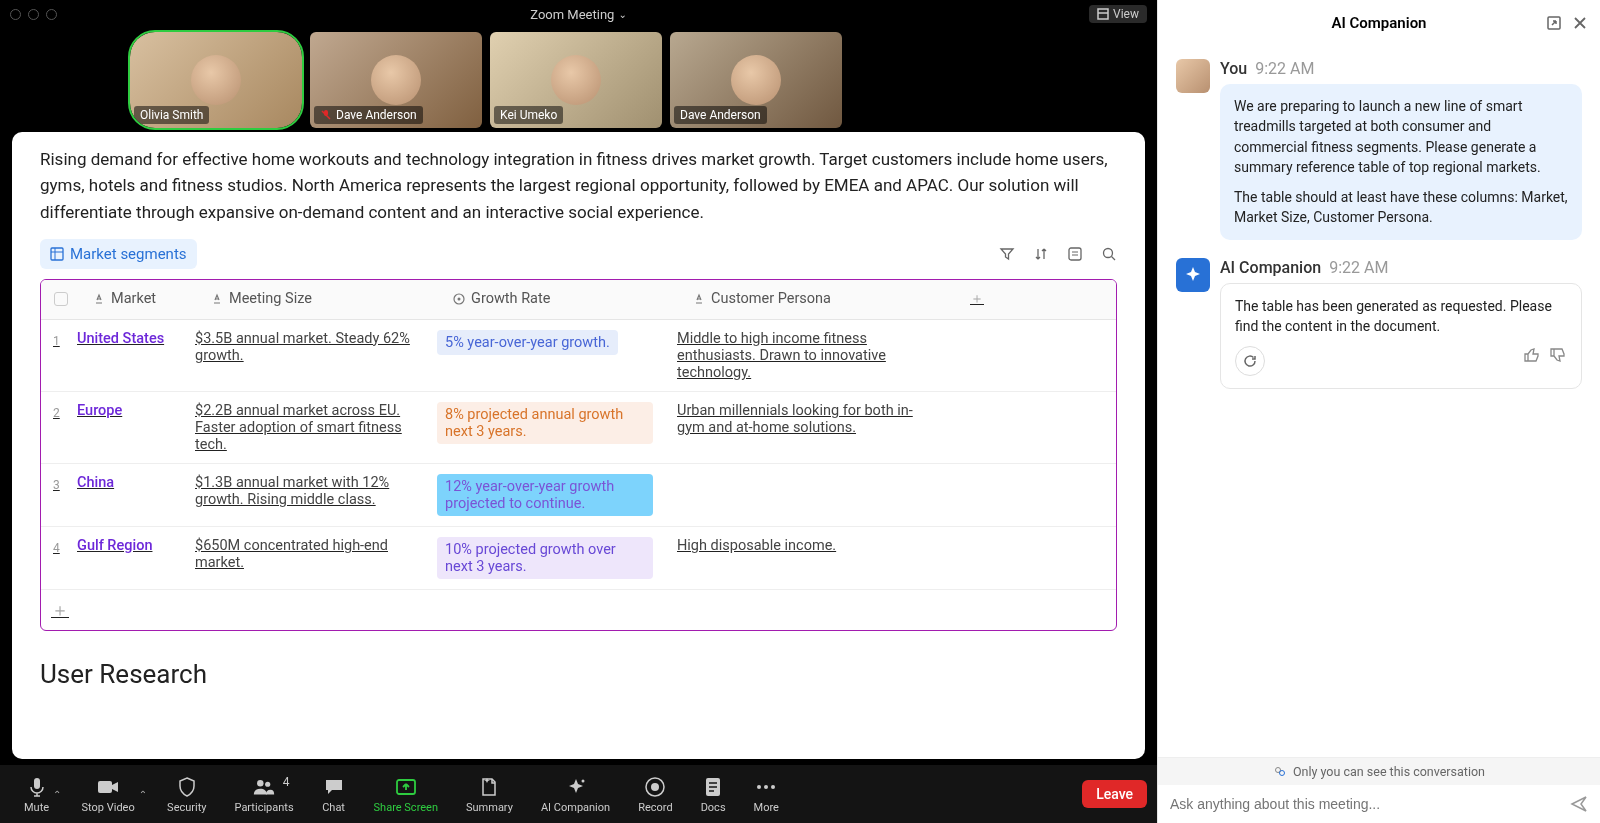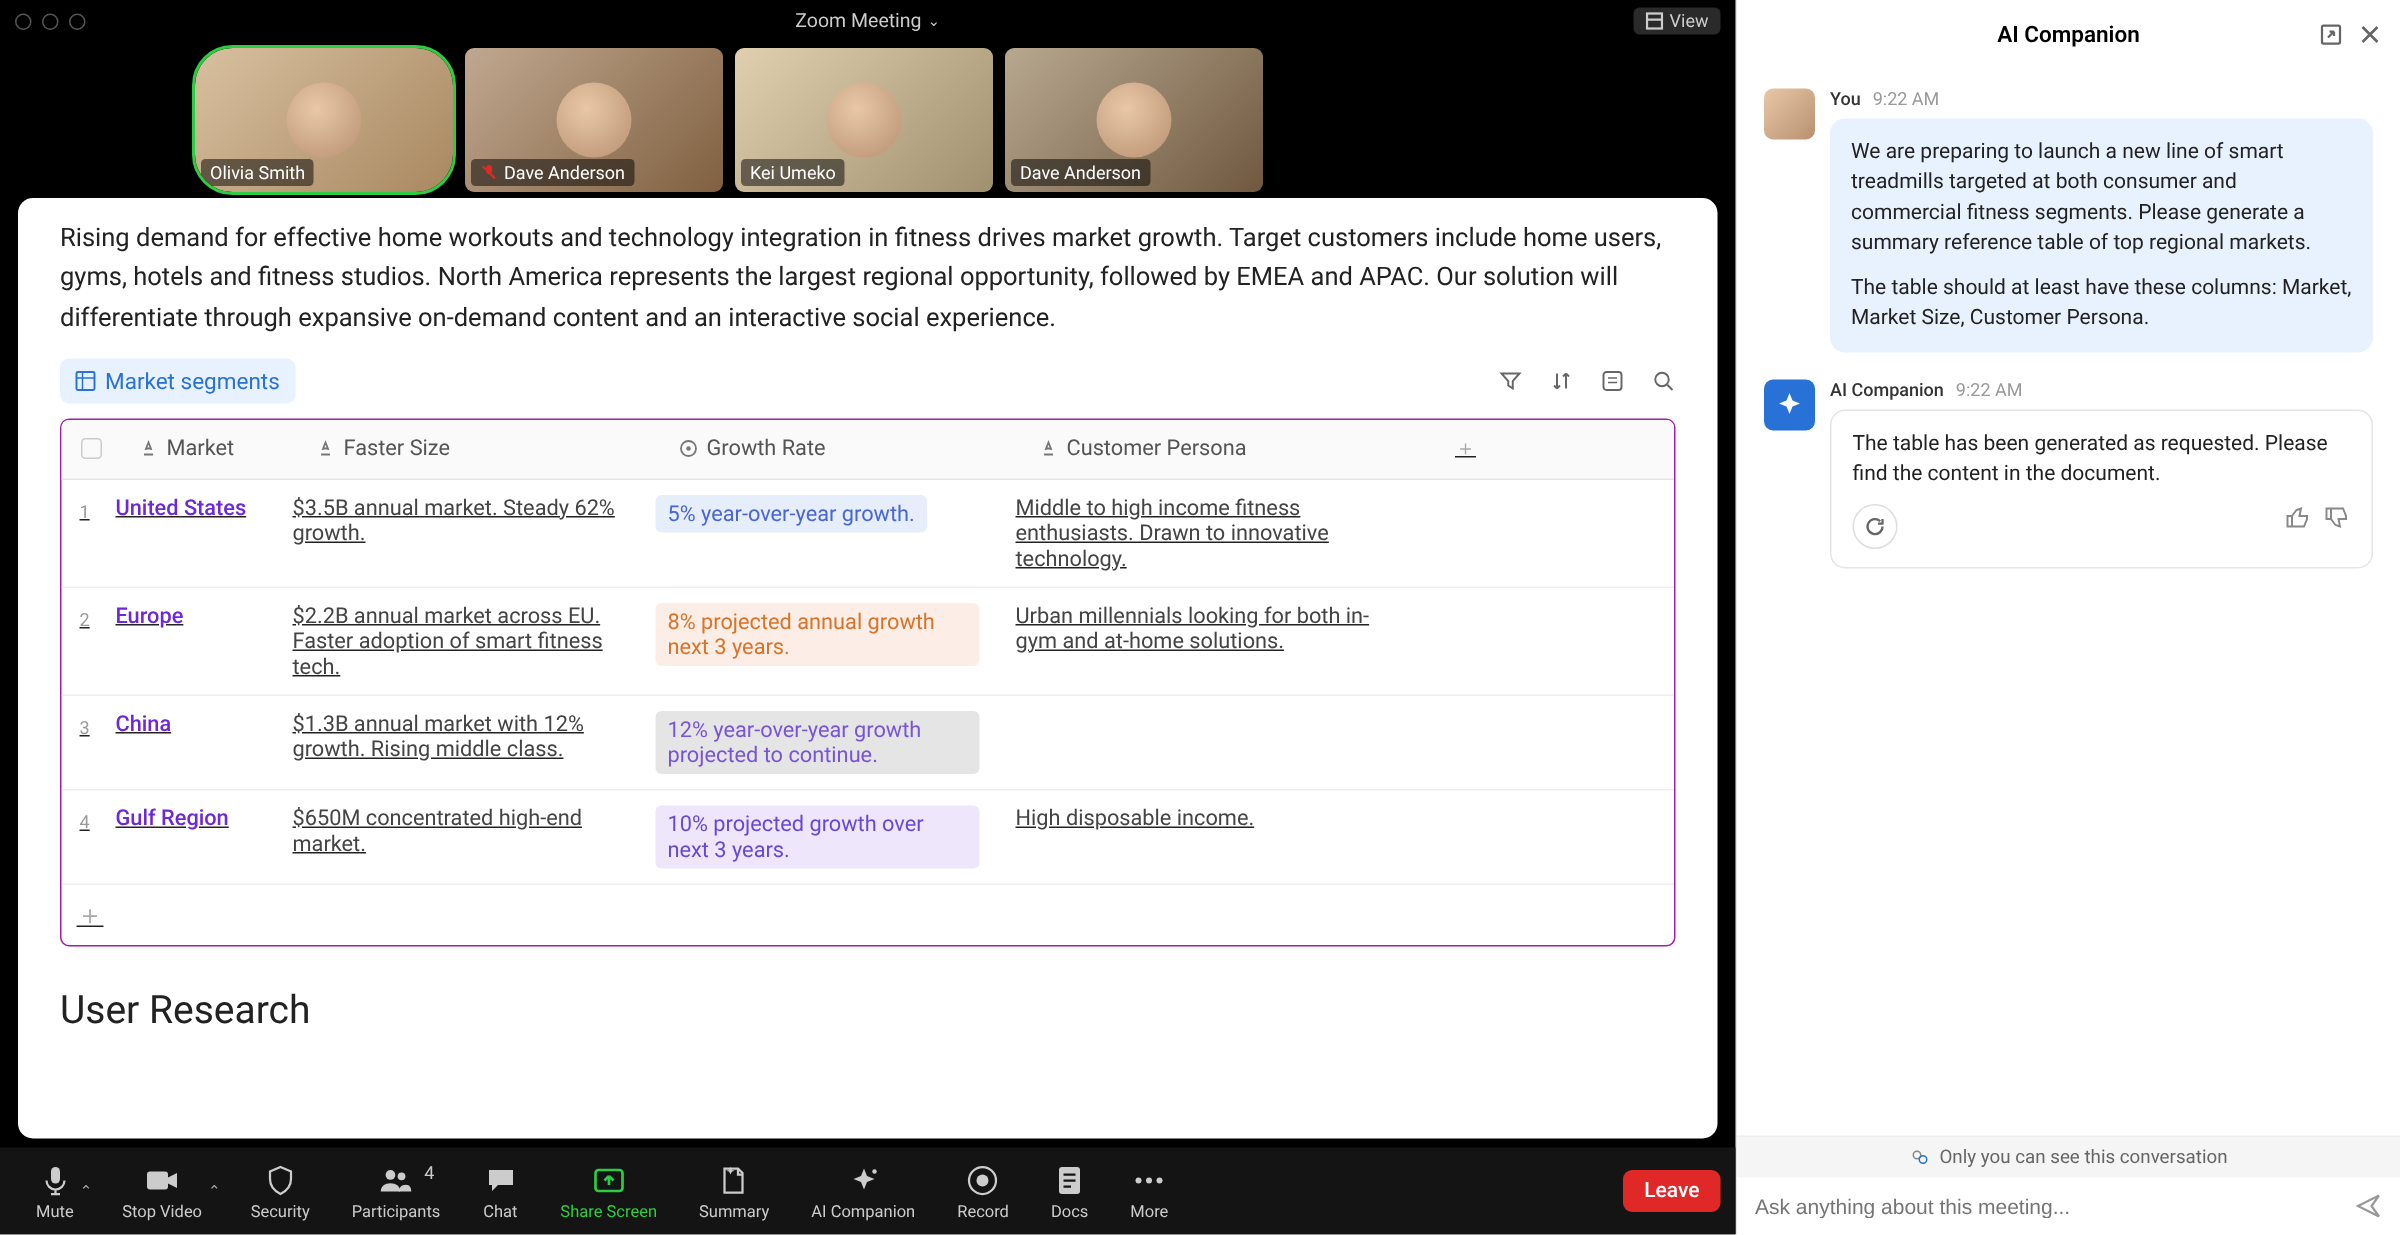"You" .msg-header { font-size: 12px -> 16px }
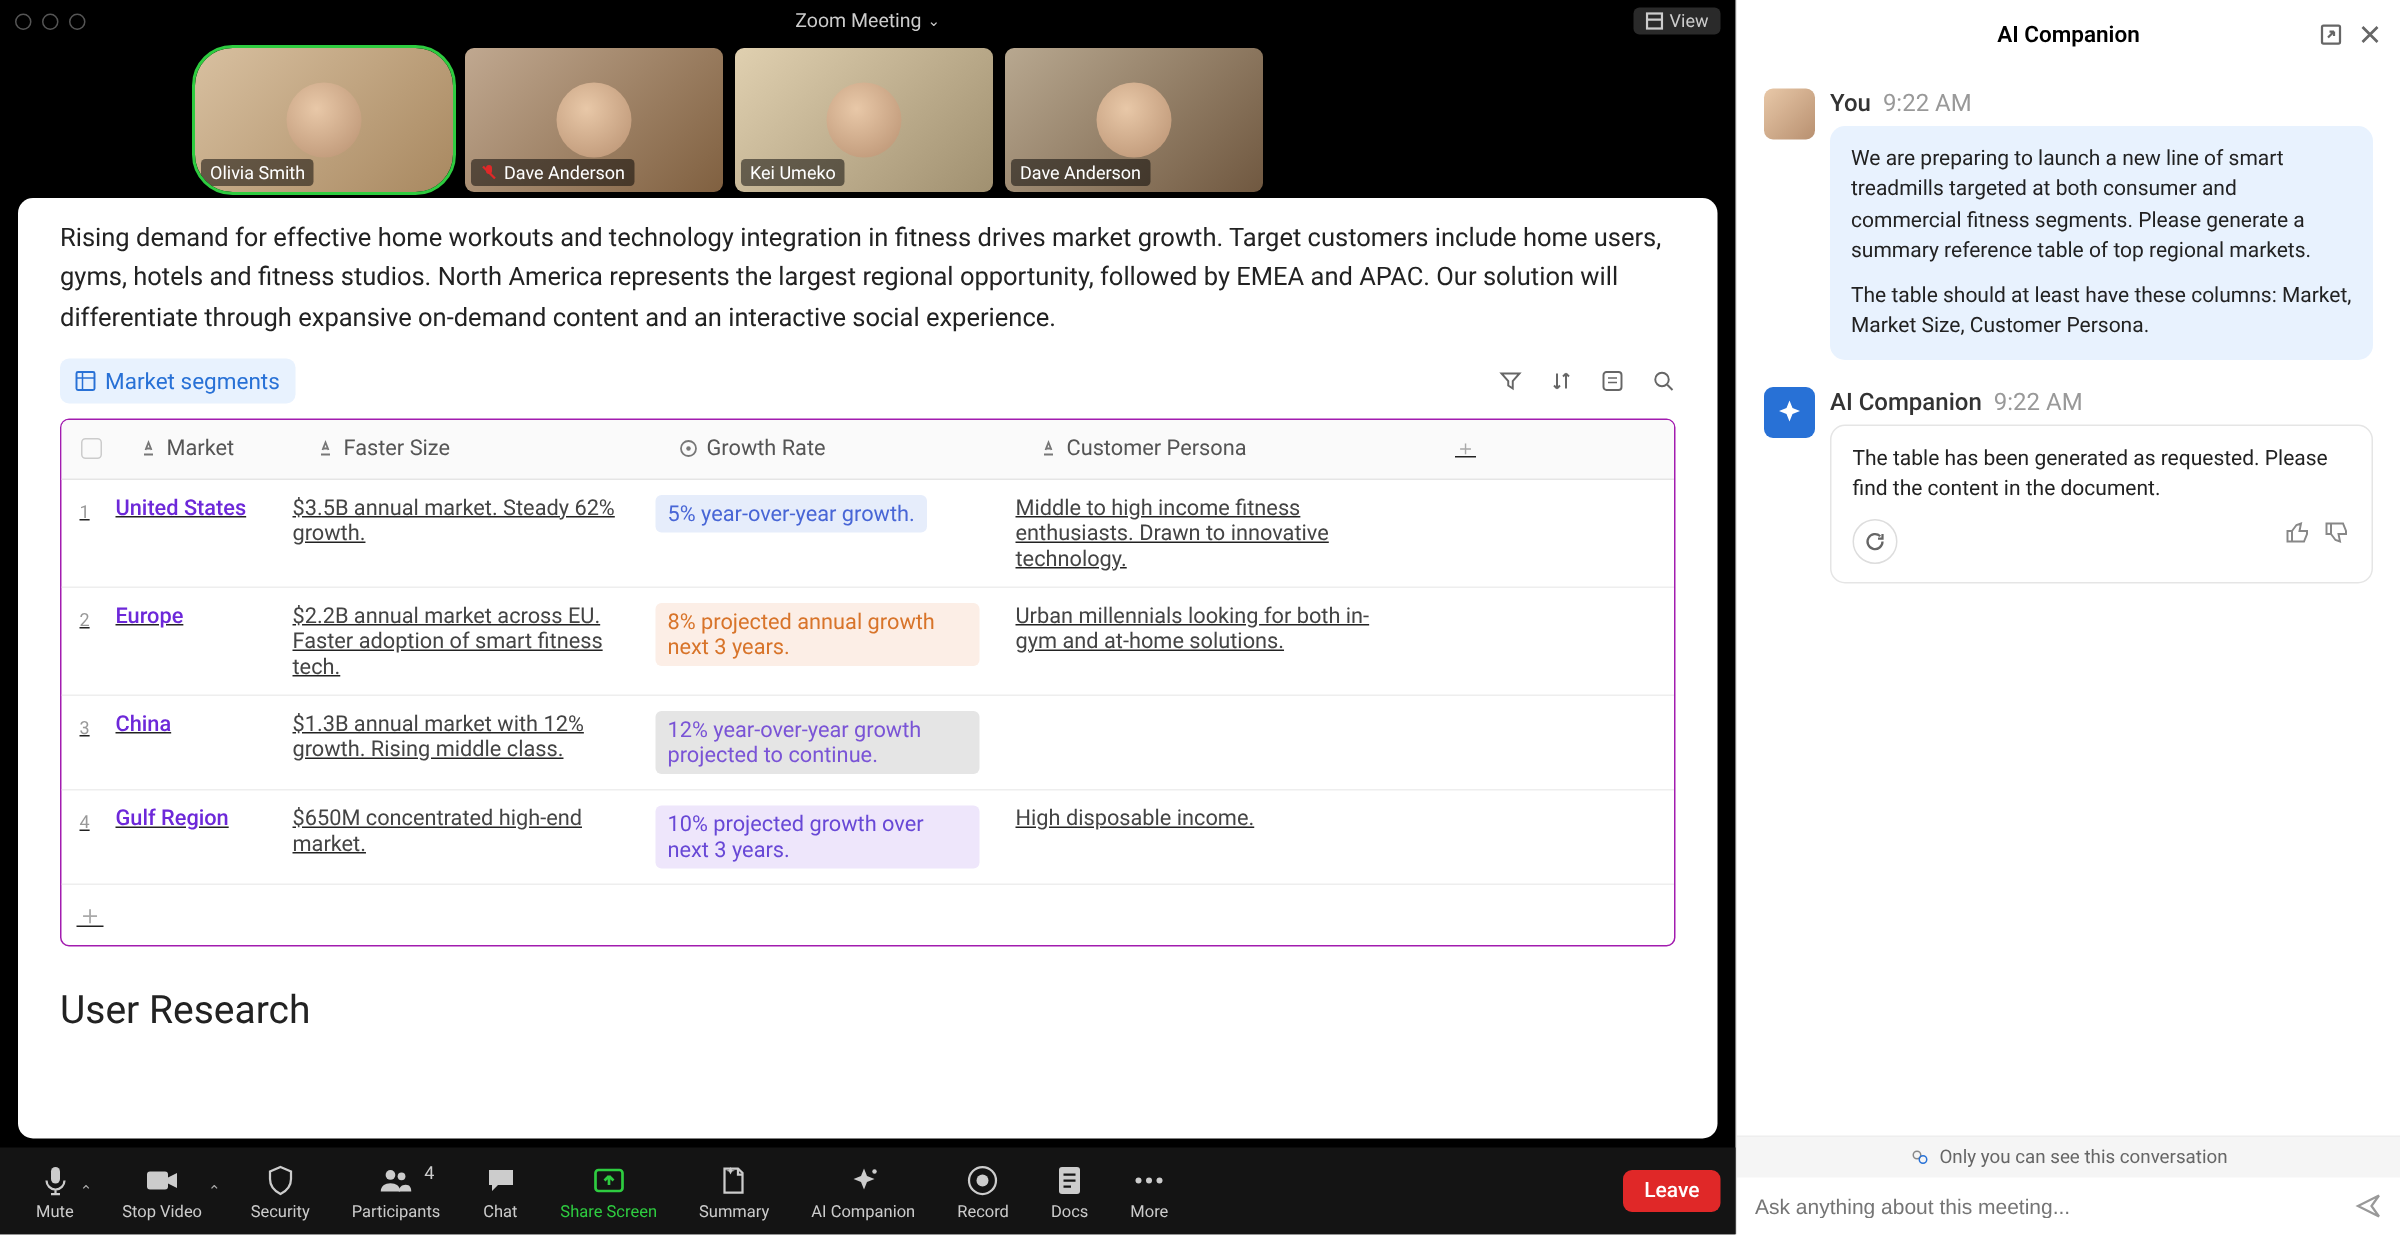"Faster Size" span { text: Faster -> Meeting }
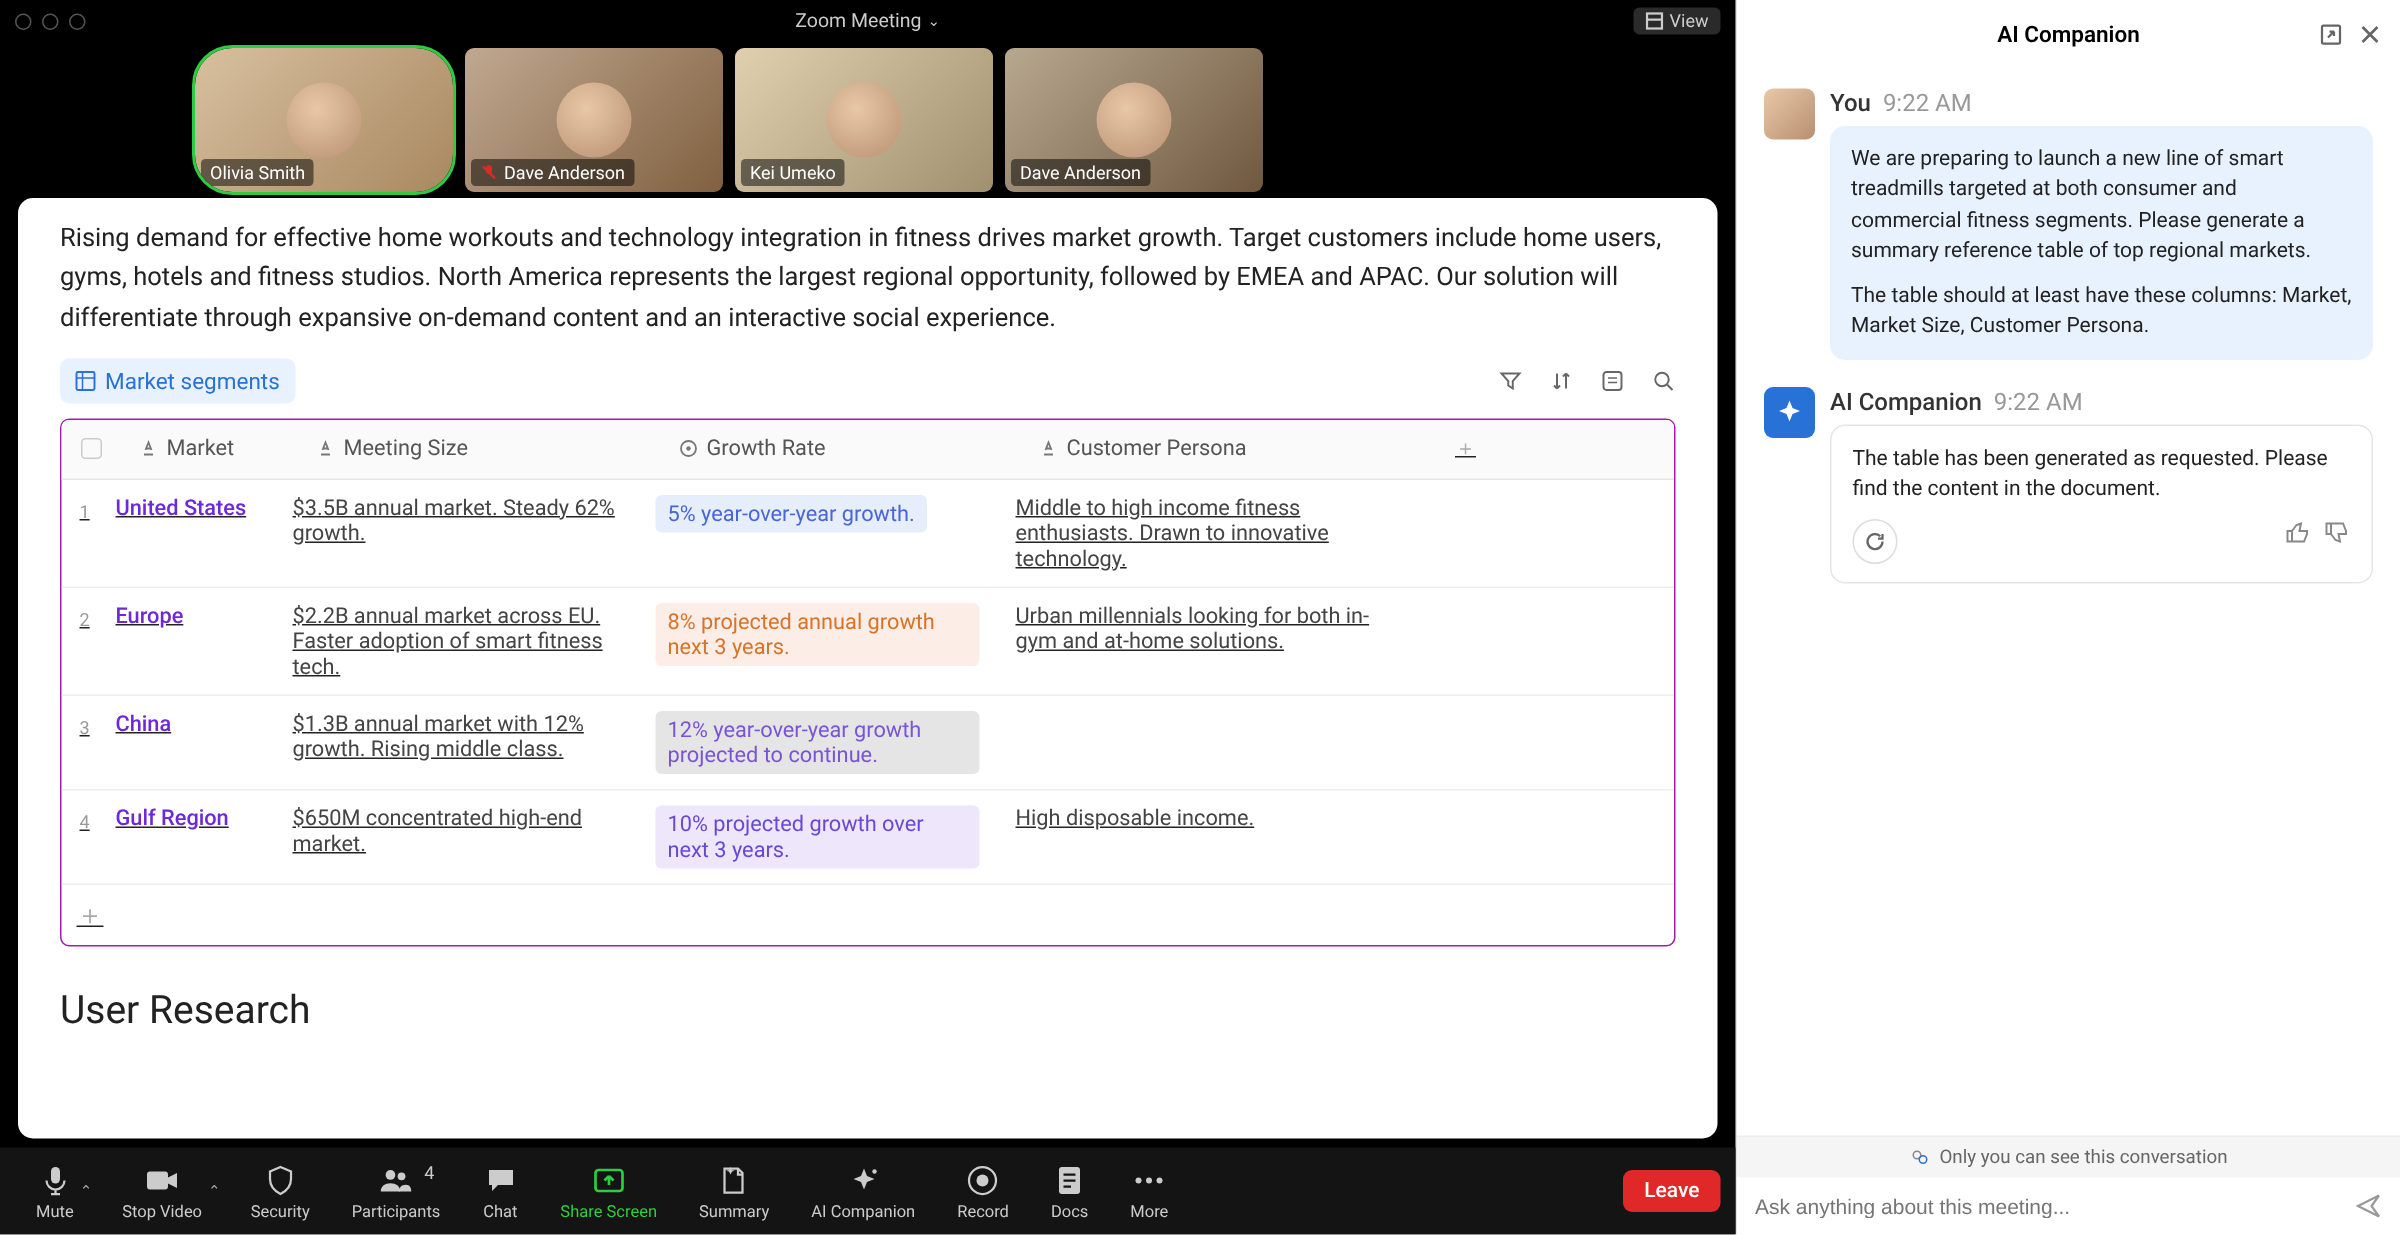"12% year-over-year growth projected to" .pill-purple { background: #e5e5e5 -> #7dd3fc }
